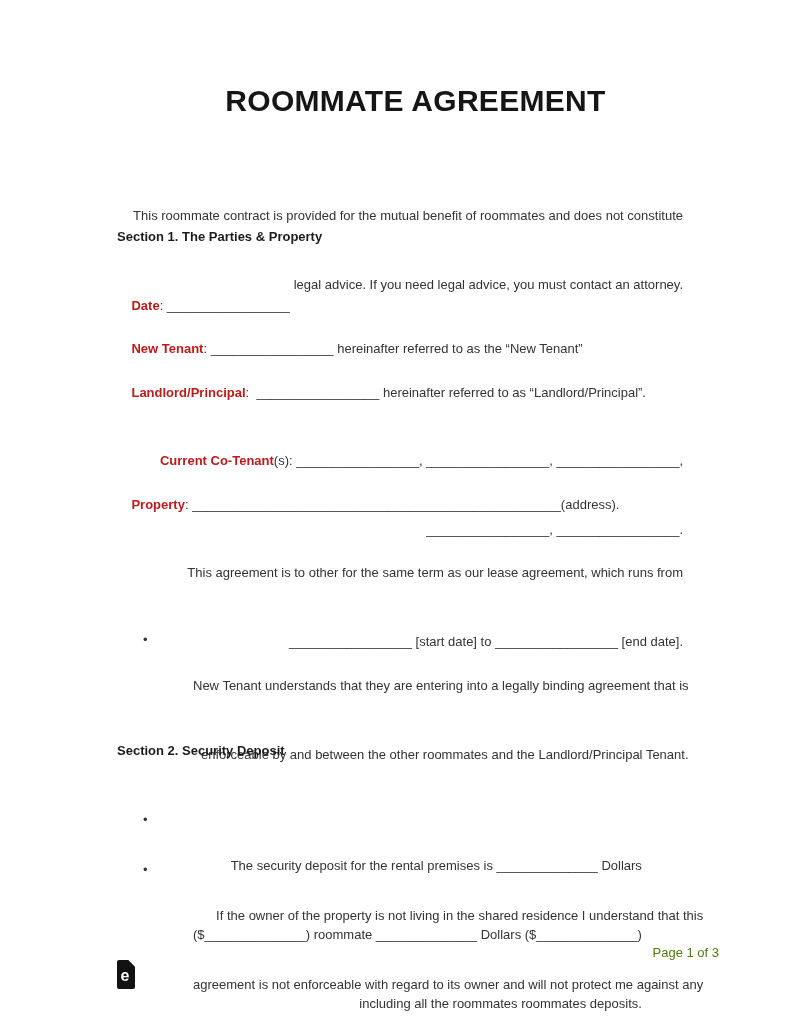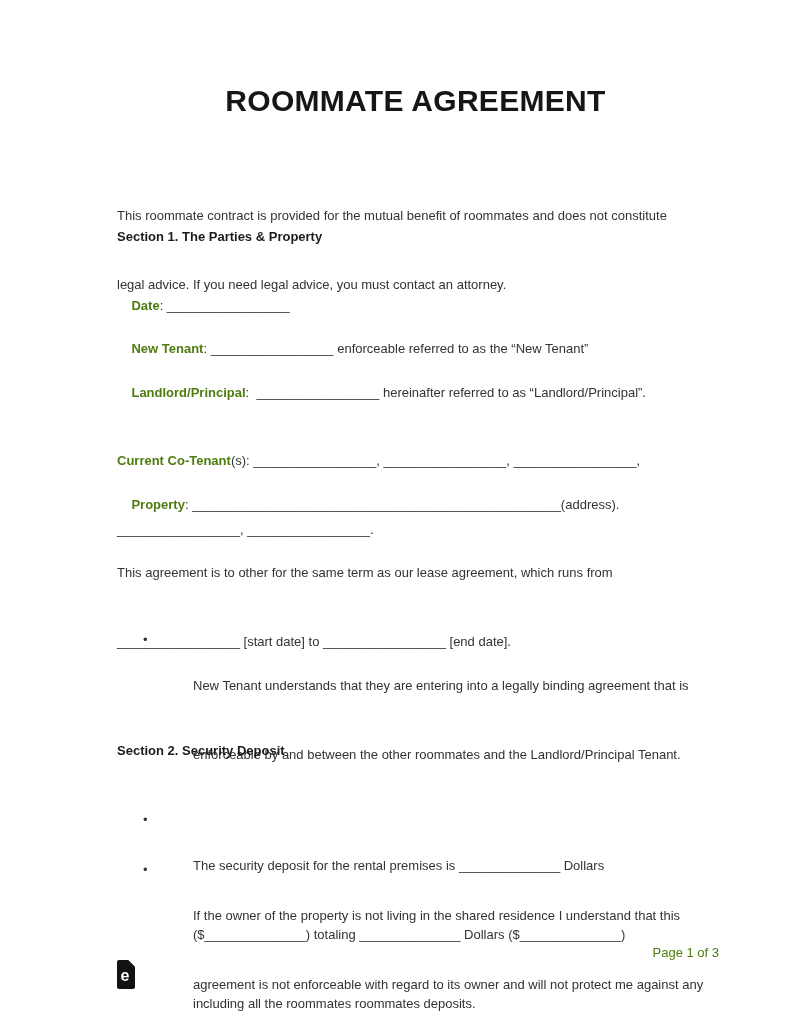"This roommate contract is provided" .line { text-align: none -> right }
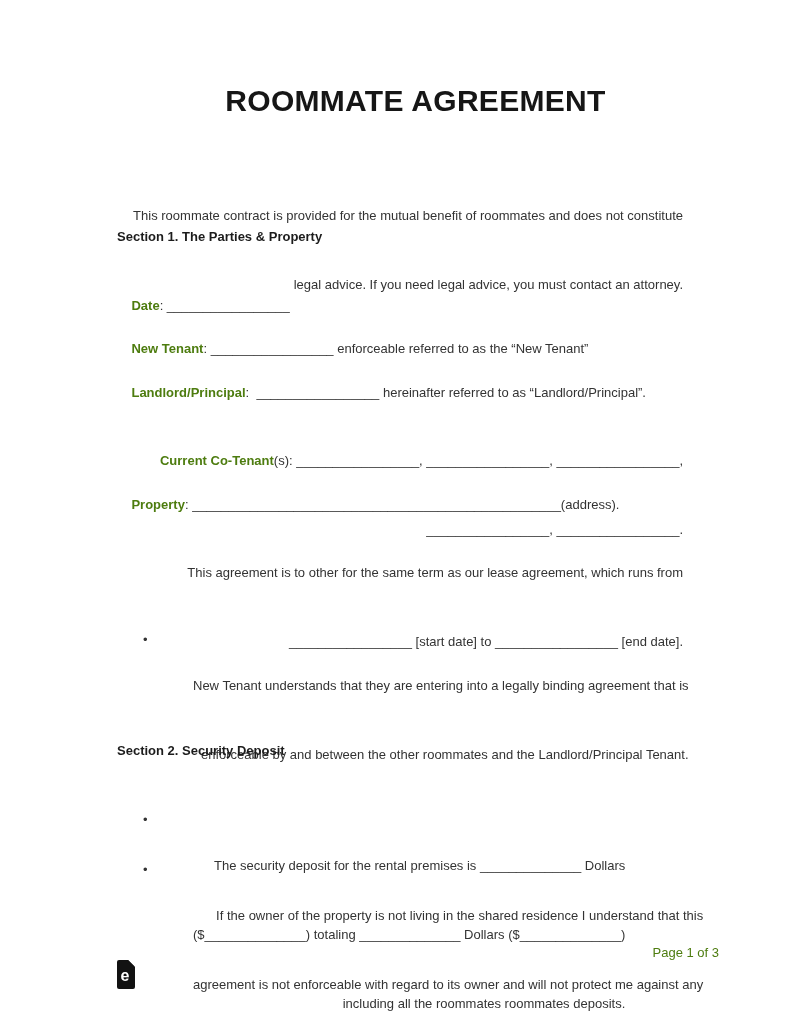"Date" .b { color: #4d7c0f -> #b91c1c }
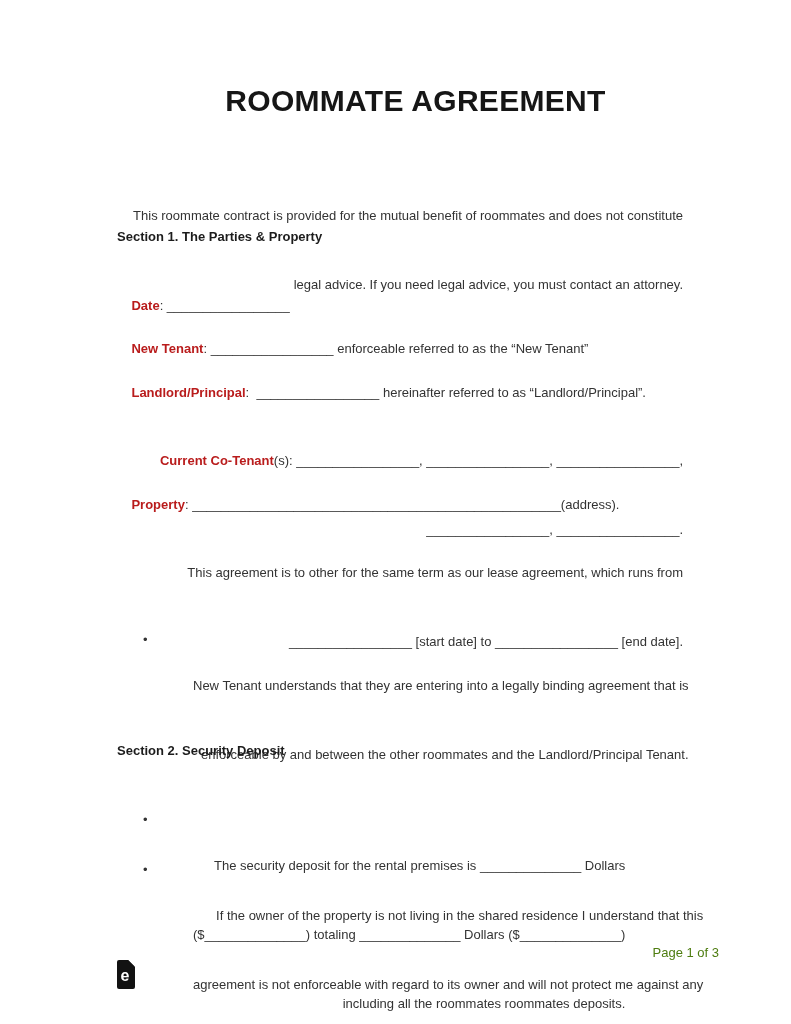": _________________ enforceable referred" span { text: enforceable -> hereinafter }
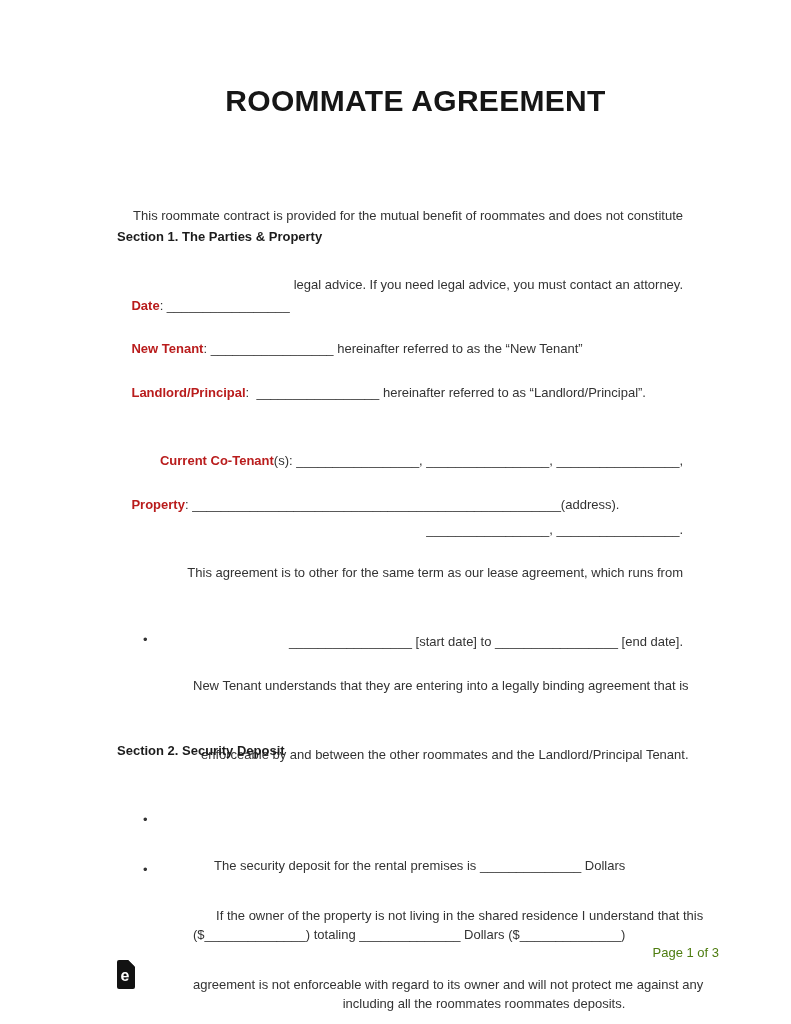"($______________) totaling" span.line { text: totaling -> roommate }
